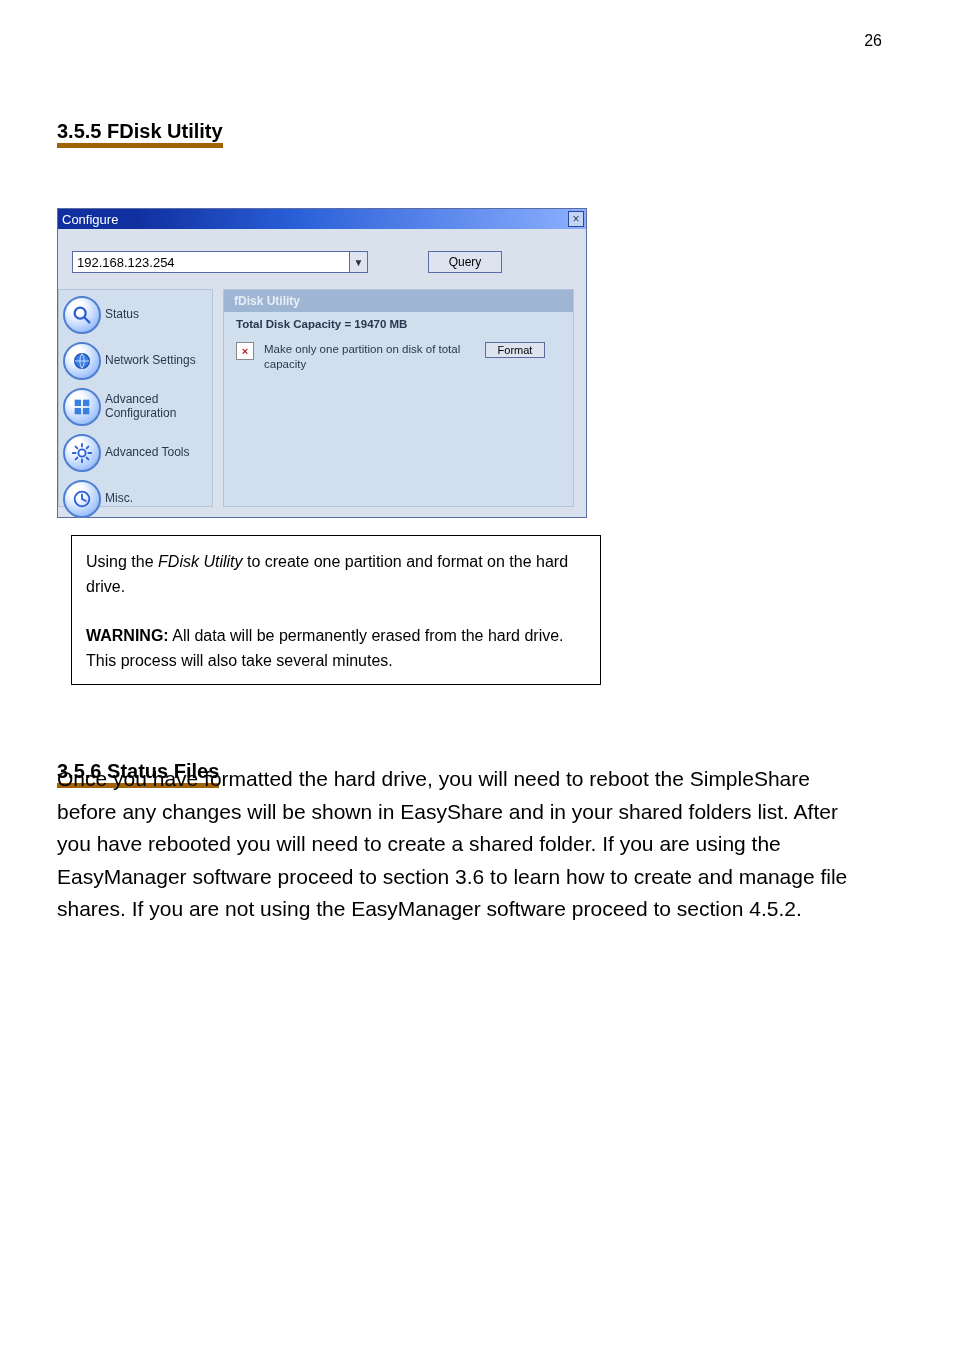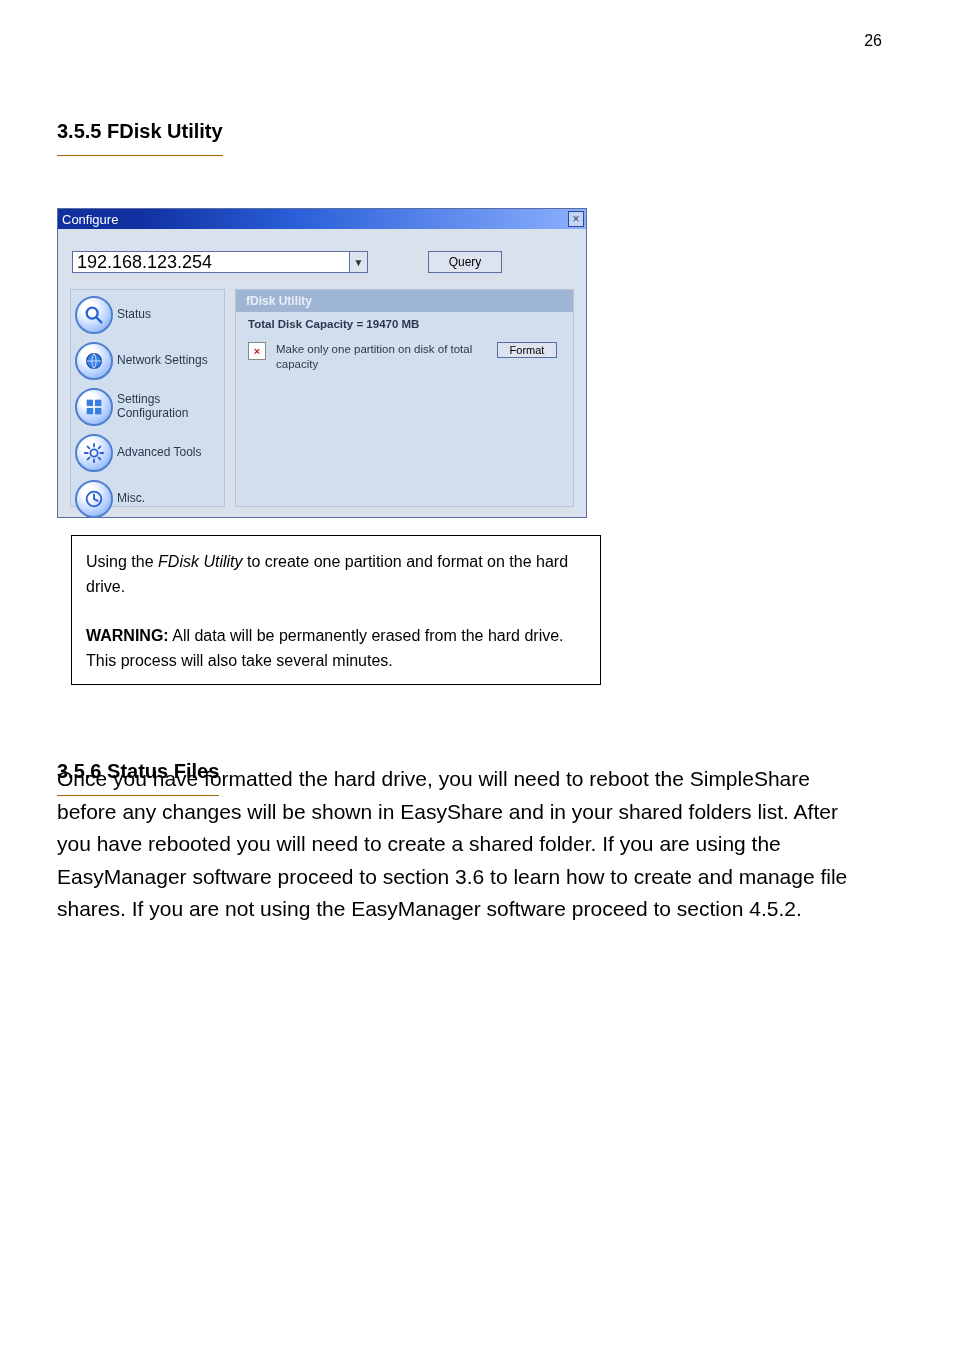"3.5.5 FDisk Utility" .section-title .underline { border-bottom: 1px solid #a16207 -> 5px solid #a16207; padding-bottom: 13px -> 1px }
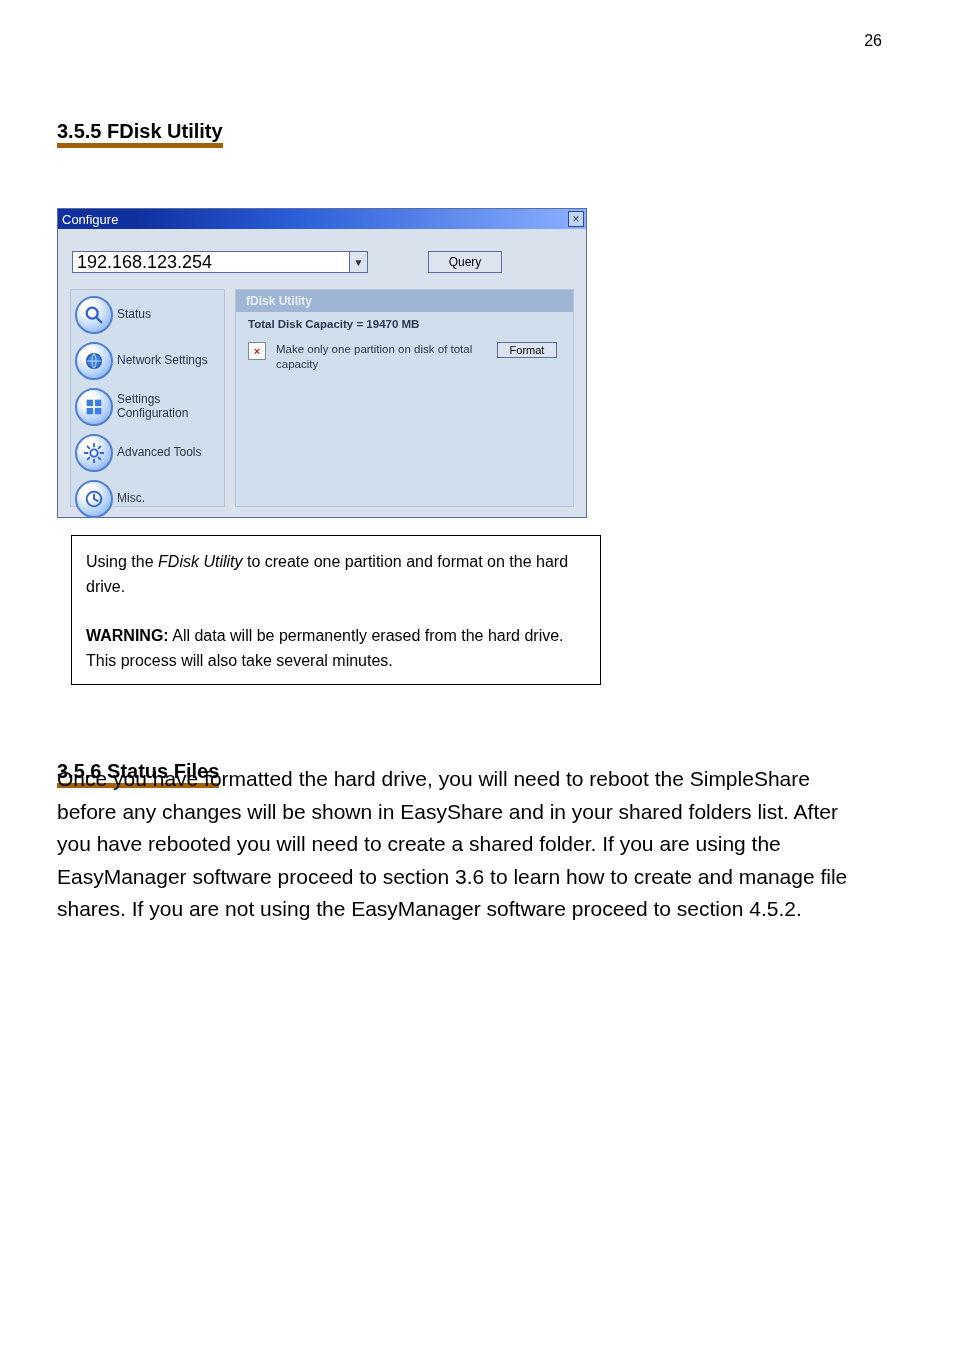"192.168.123.254" .ip-input { font-size: 18px -> 13px }
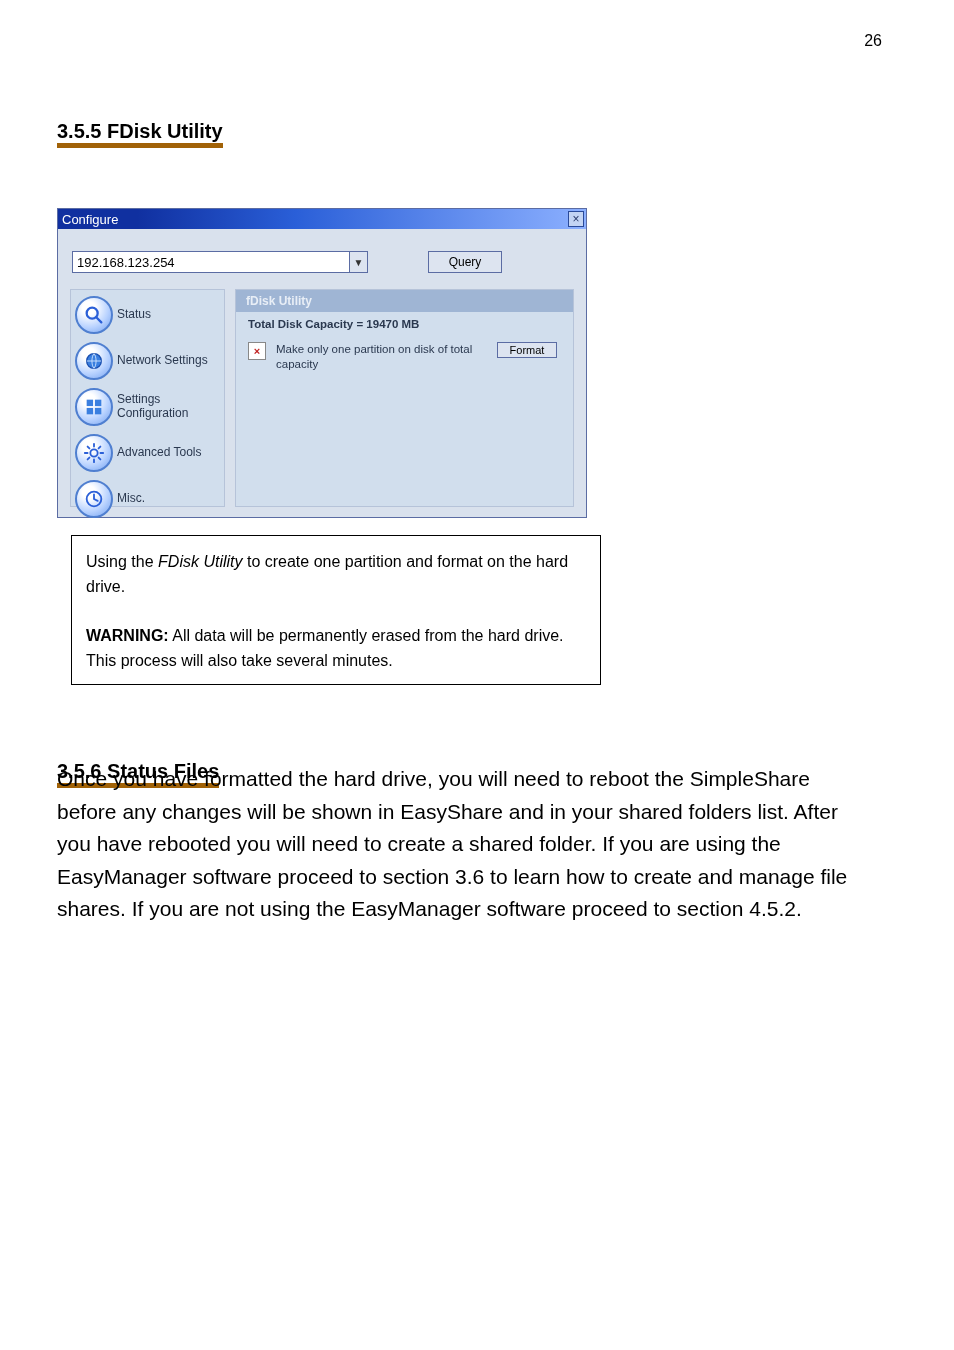"Status" .sidebar { margin-left: 12px -> none }
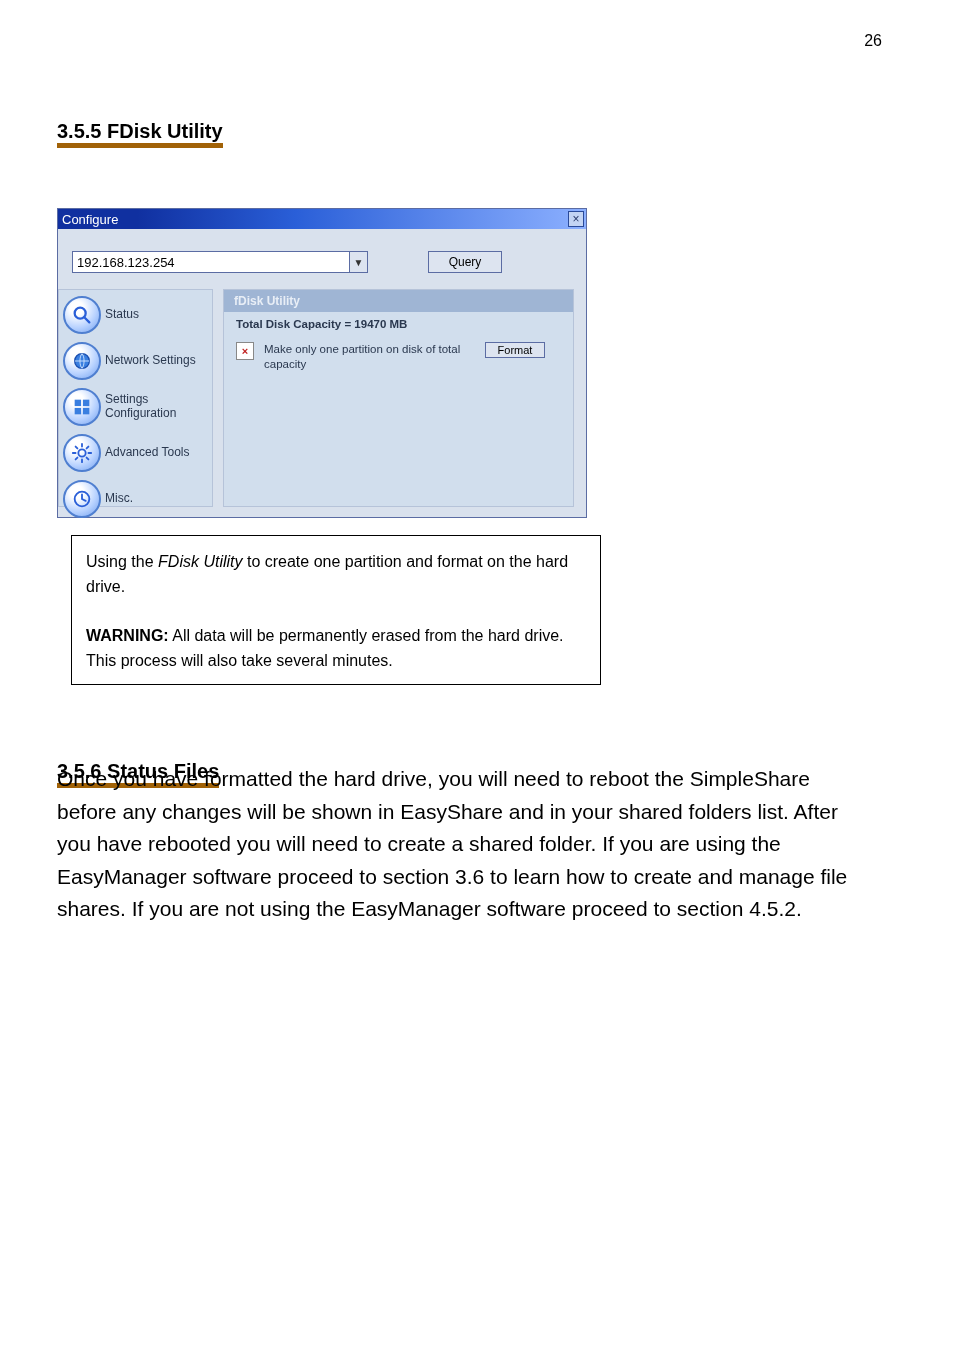"Settings Configuration" span.sb-label { text: Settings -> Advanced }
